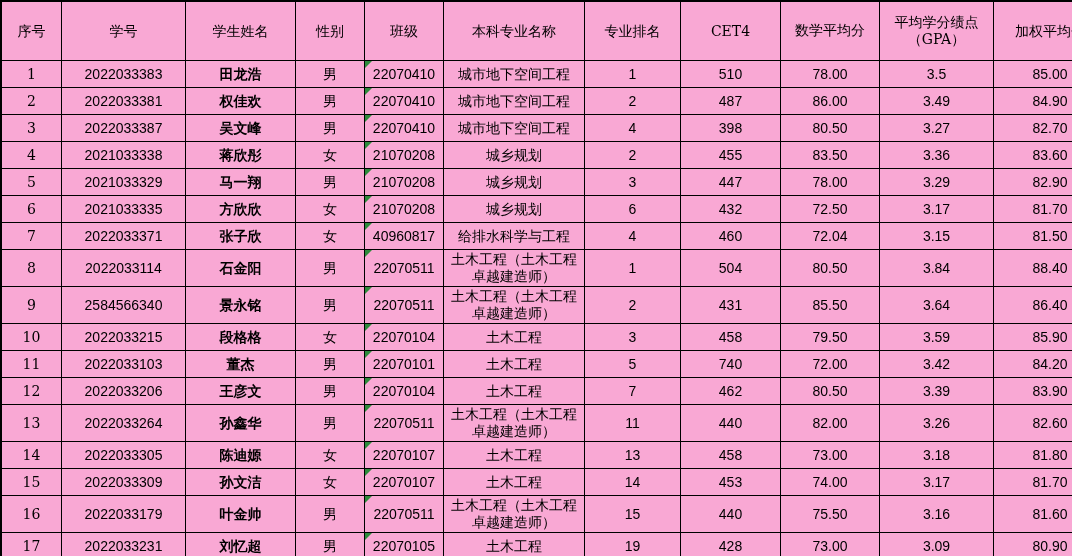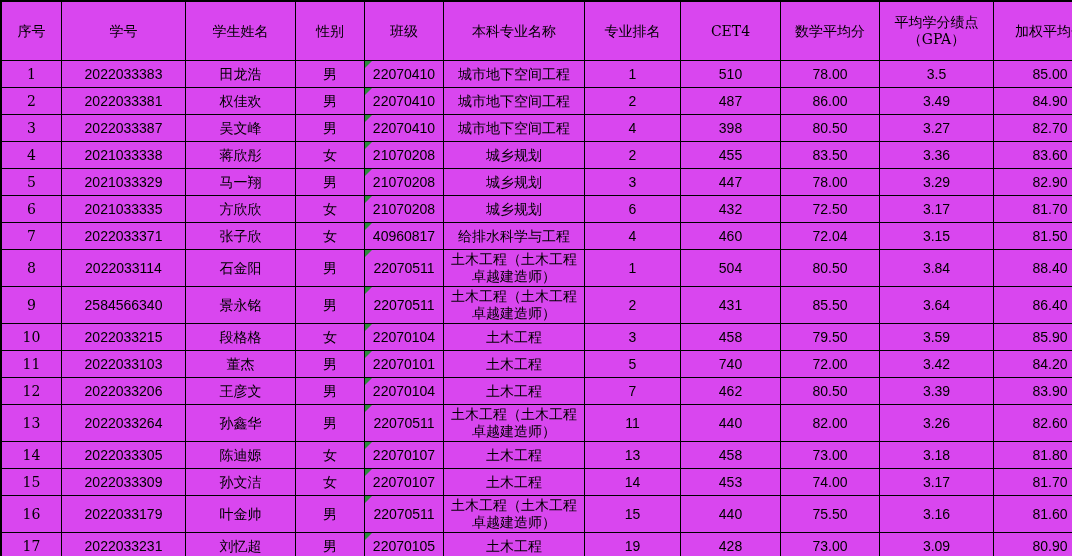"序号" .sheet { background: #d946ef -> #f9a8d4 }
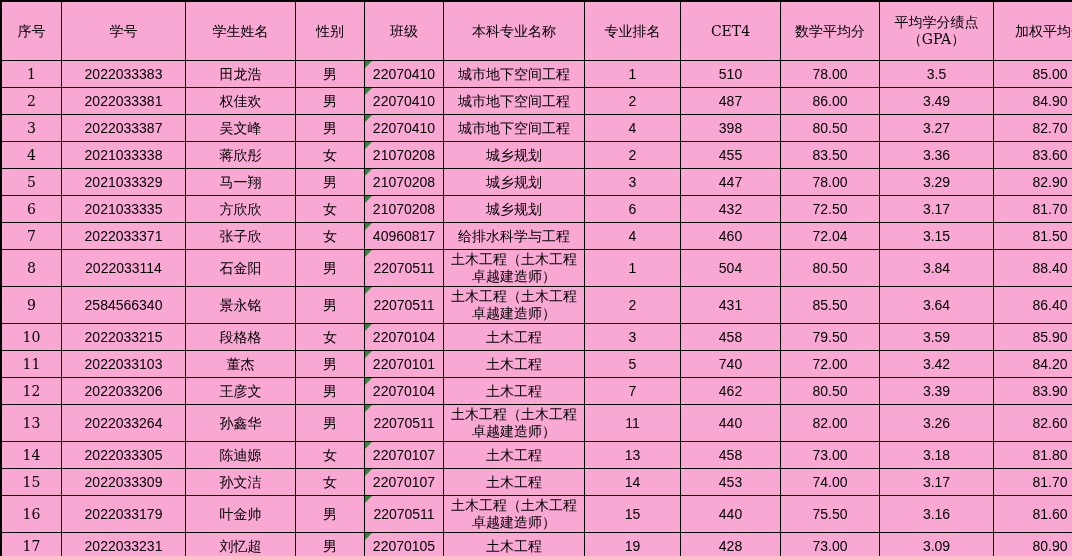"数学平均分" .col8 { font-family: none -> Liberation Mono, monospace }
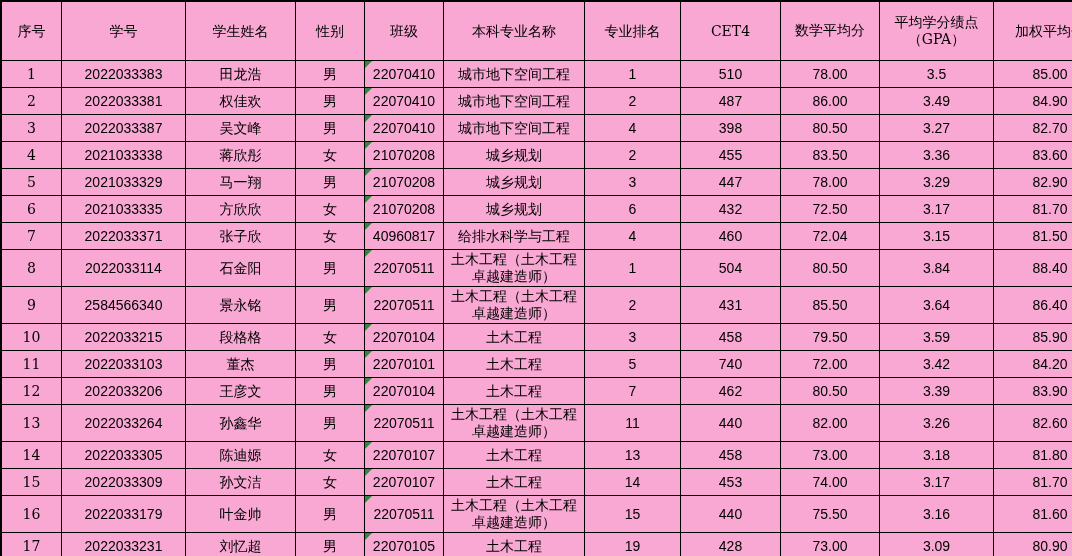"田龙浩" .col2 { font-weight: none -> bold }
